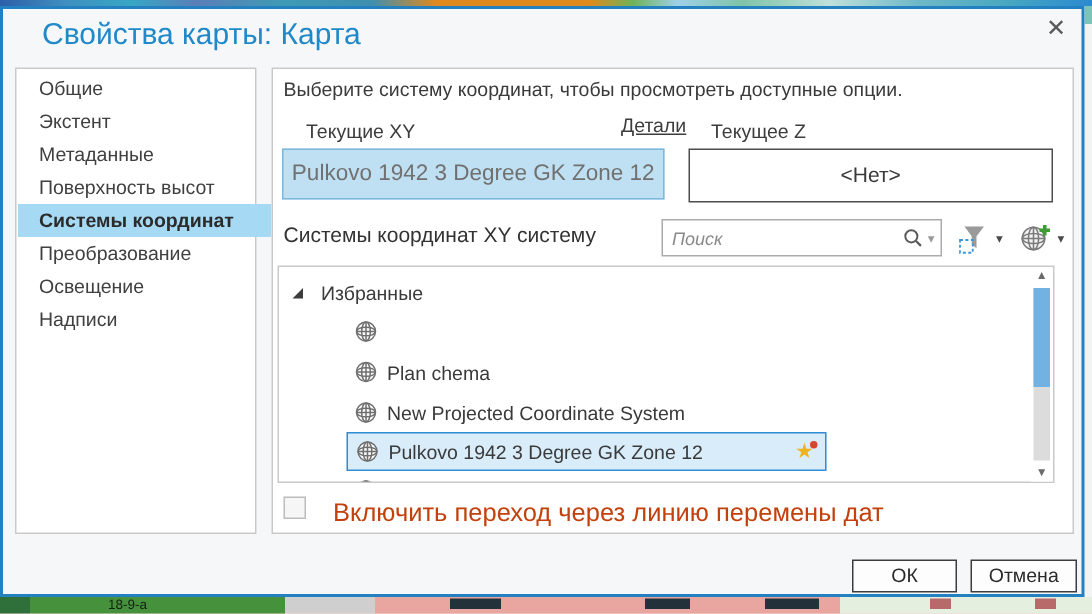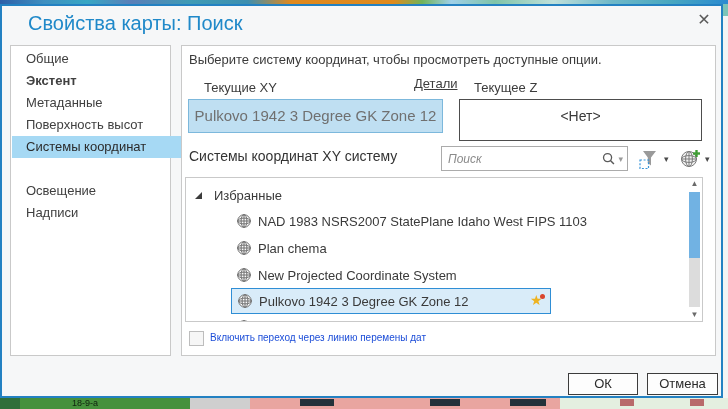"Свойства карты: Поиск" div.abs { text: Поиск -> Карта }
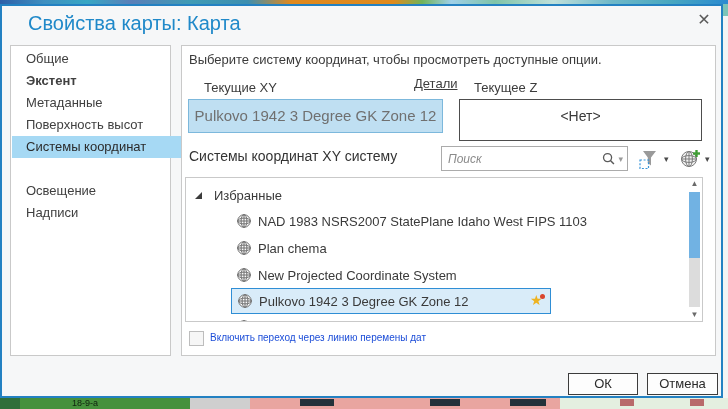"Экстент" div.side-item { font-weight: bold -> none }
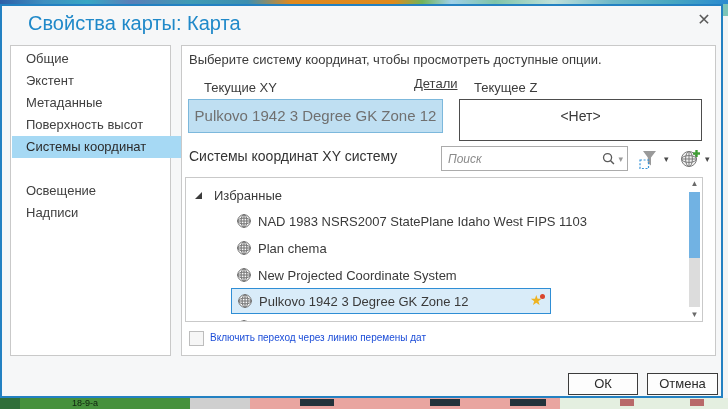"<Нет>" .z-box { height: 42px -> 36px }
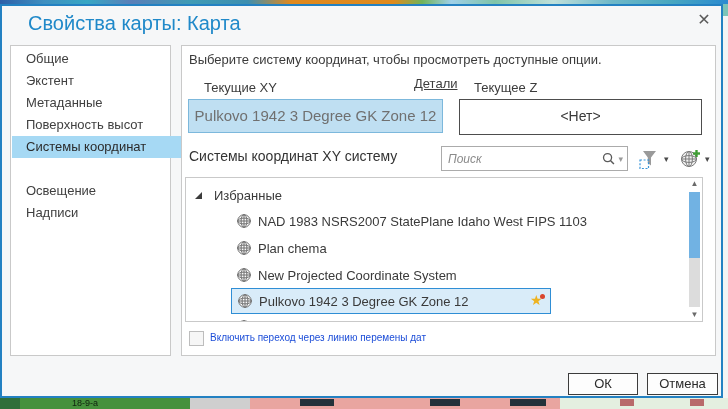"Системы координат" .side-item.sel { font-weight: normal -> bold }
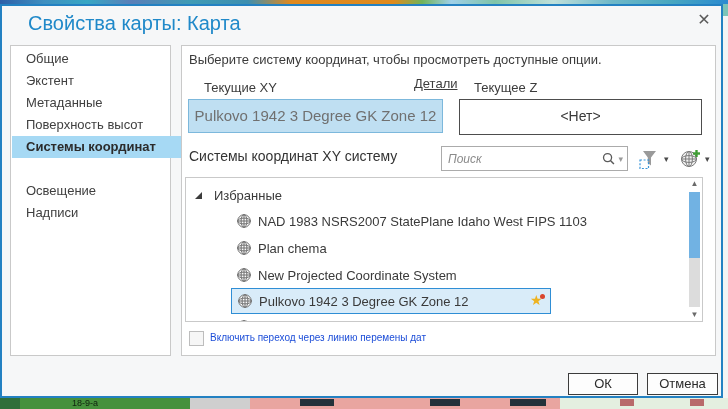"Преобразование" div.side-item { html: none -> <div>Преобразование</div> }
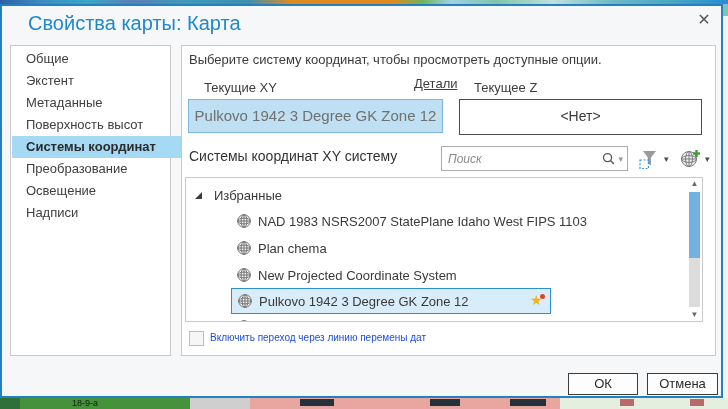"NAD 1983 NSRS2007 StatePlane Idaho" span { html: <span>NAD 1983 NSRS2007 StatePlane Idaho West FIPS 1103</span> -> none }
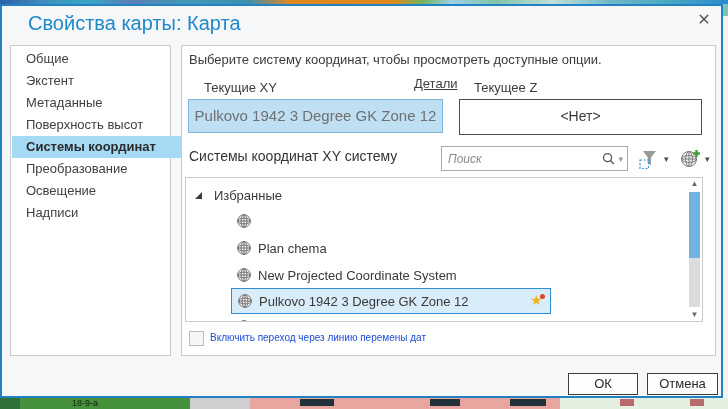"Включить переход через линию перемены" .chk-lbl { color: #1d4ed8 -> #c2410c; font-size: 10px -> 17px; left: 210px -> 222px }
